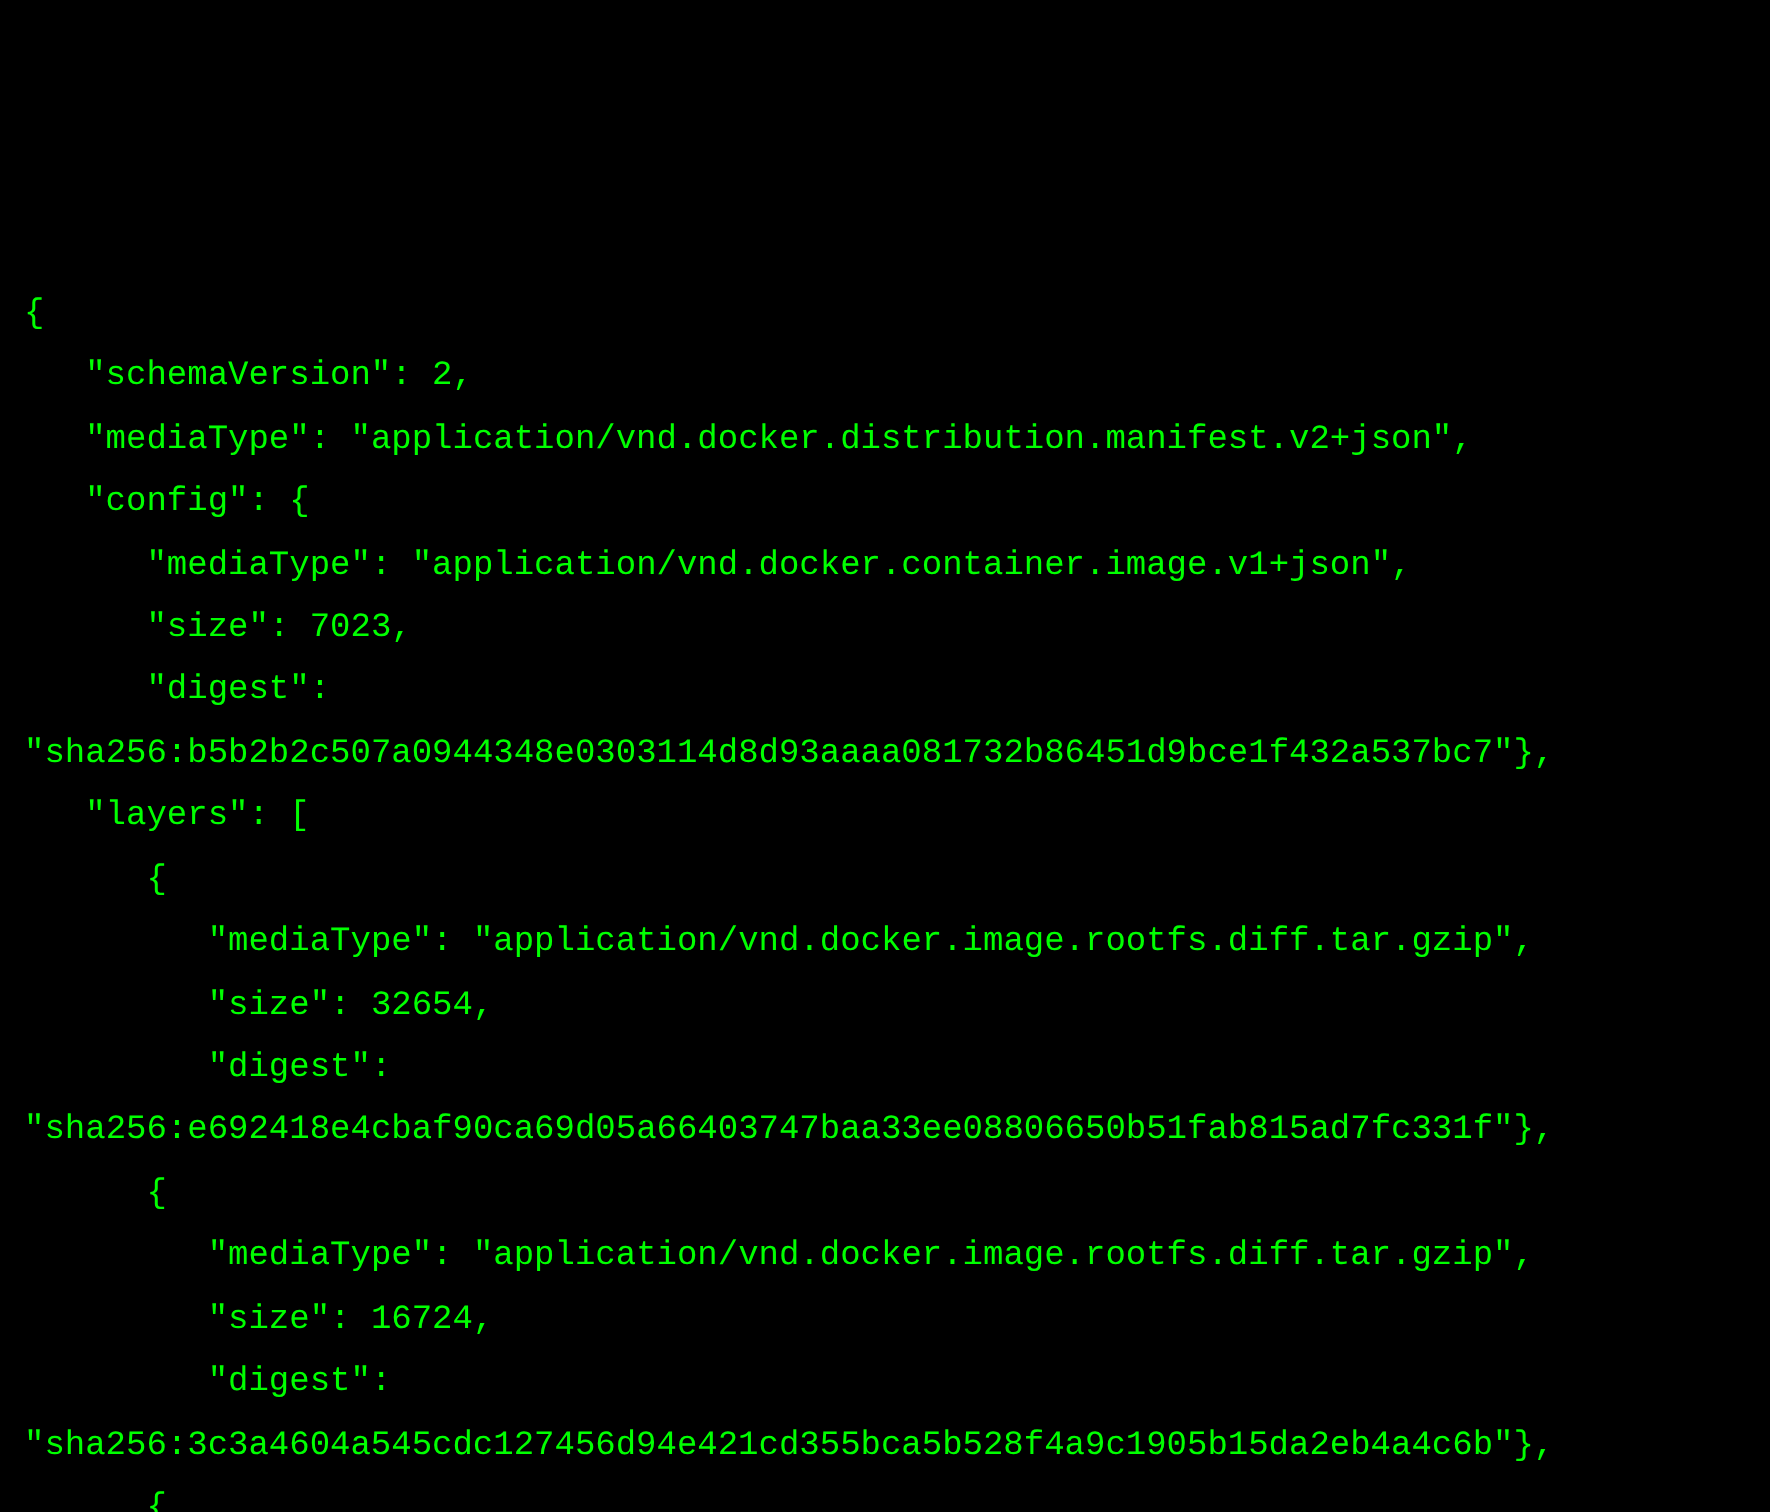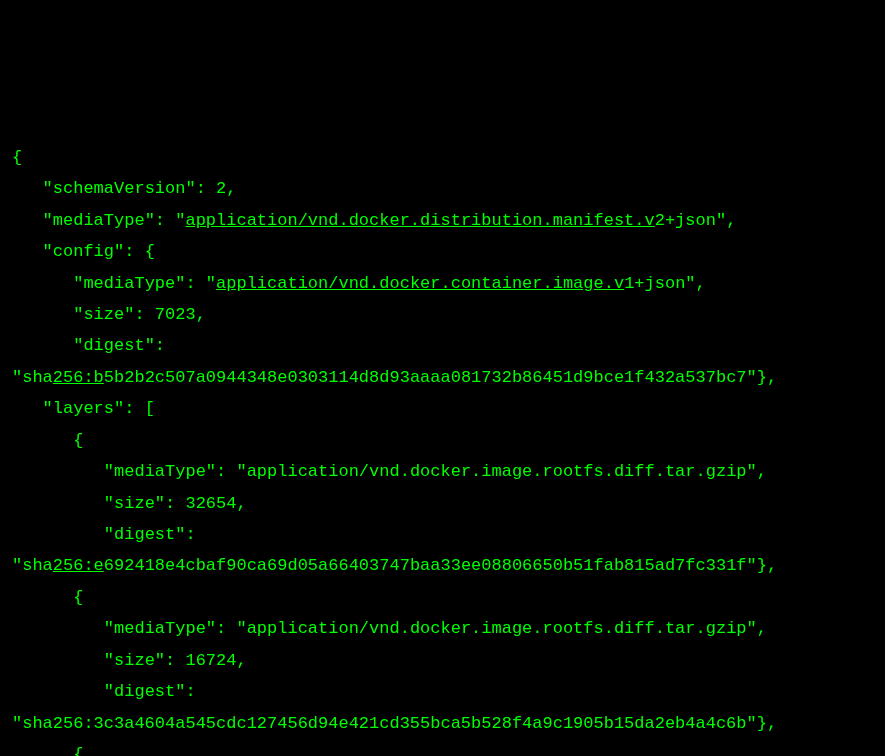"application/vnd.docker.distribution.mani" .underline { text-decoration: underline -> none }
